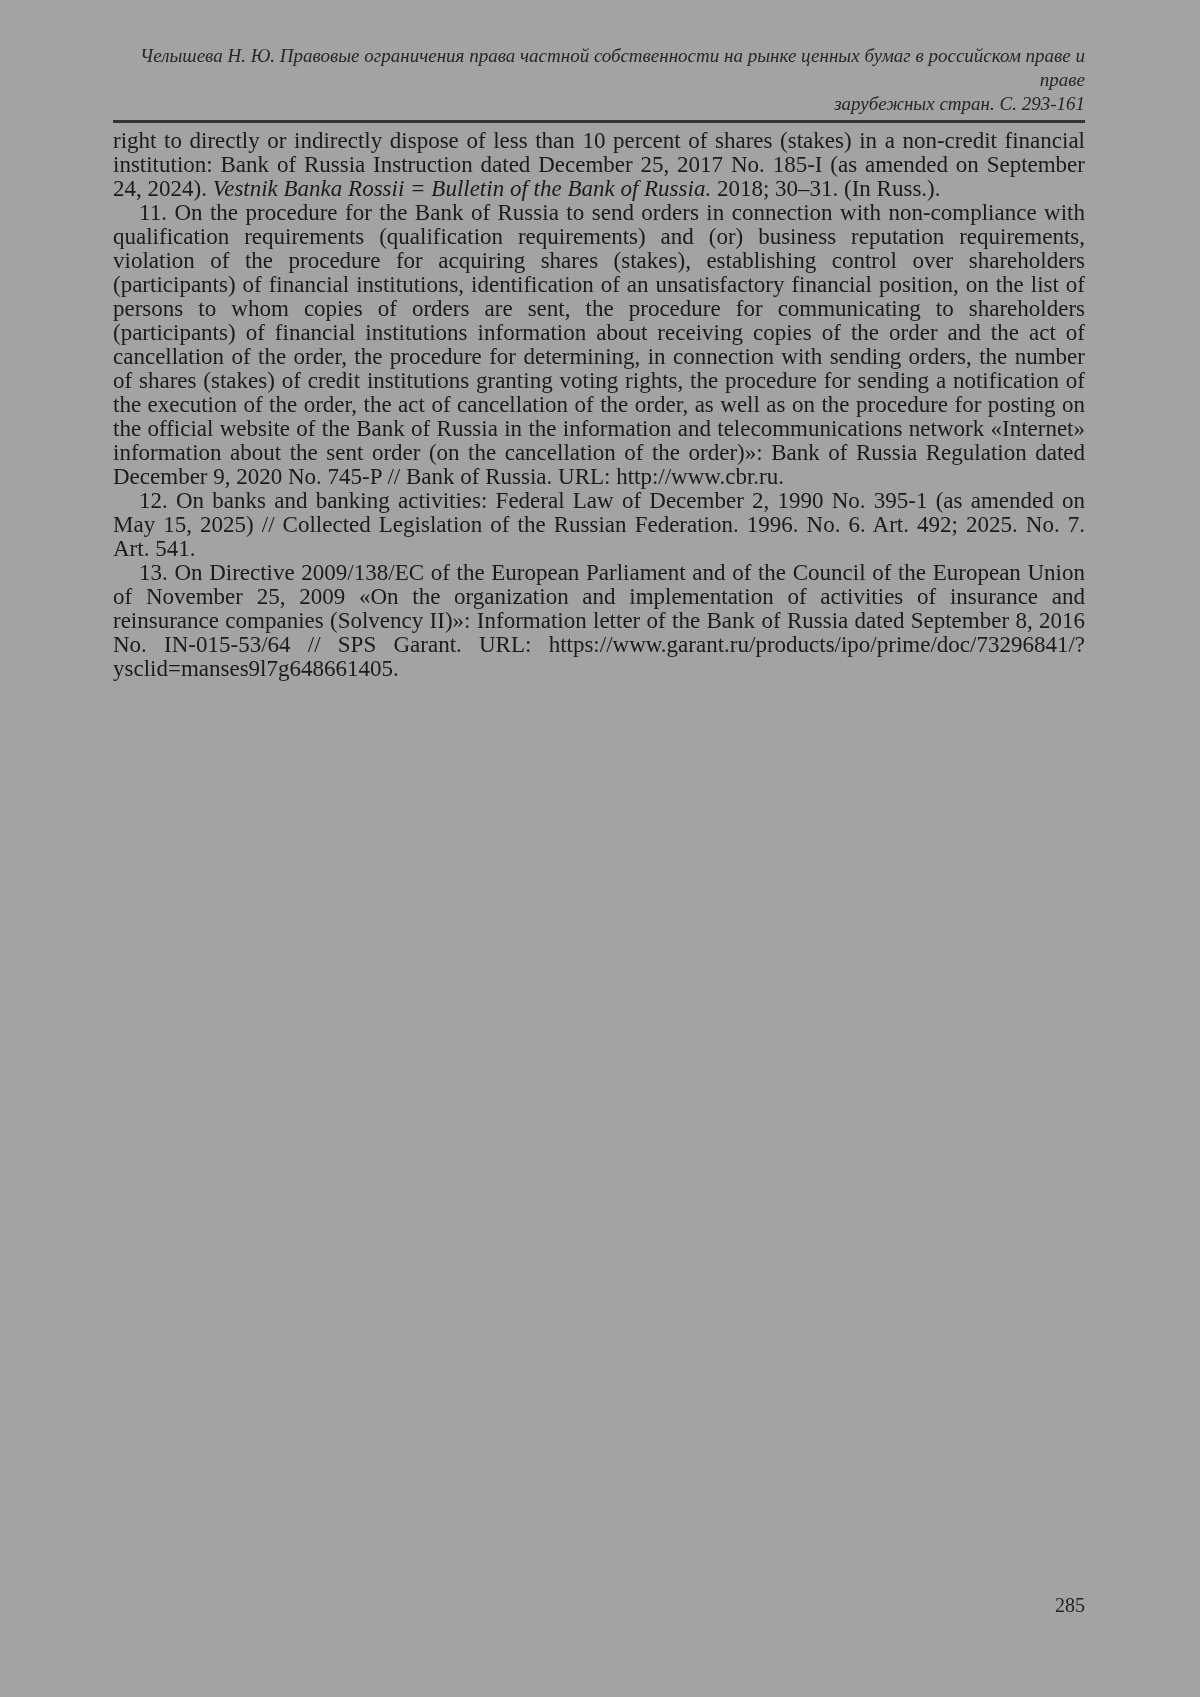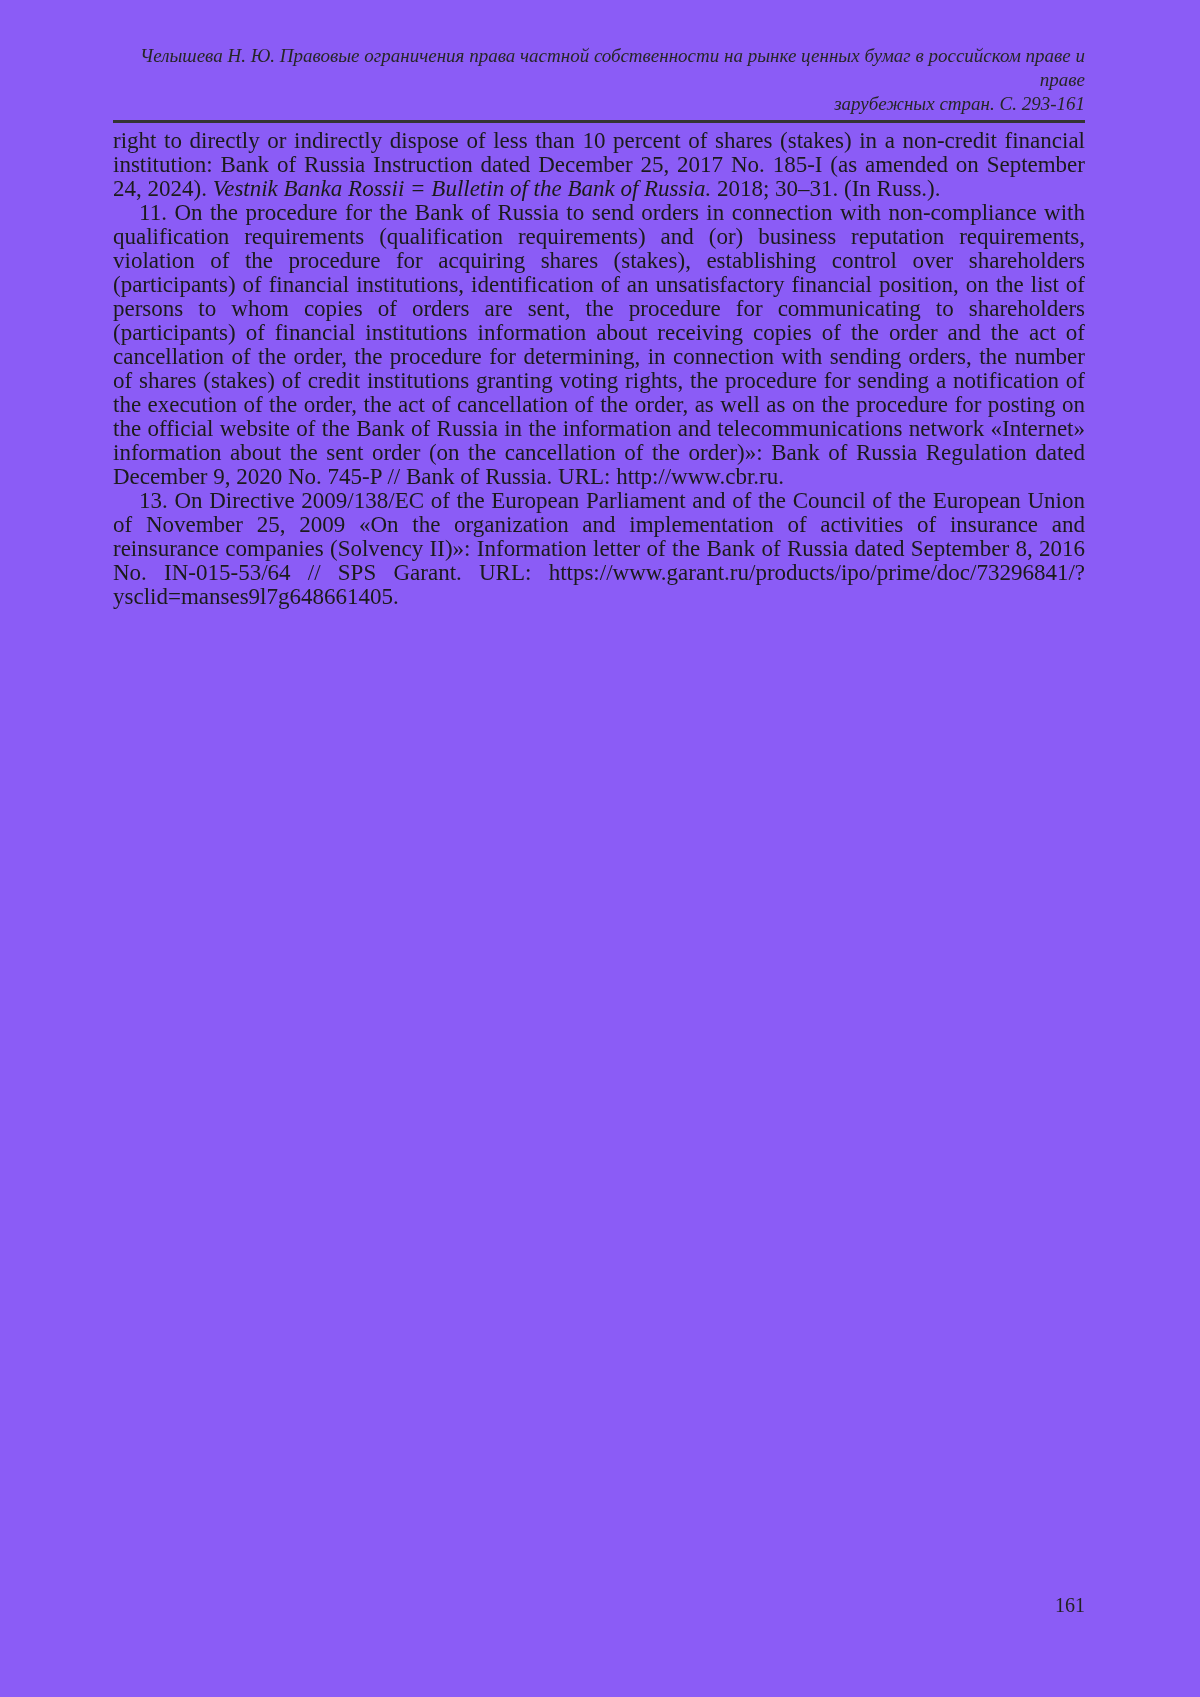"Челышева Н. Ю. Правовые ограничения" .page { background: #8b5cf6 -> #a3a3a3 }
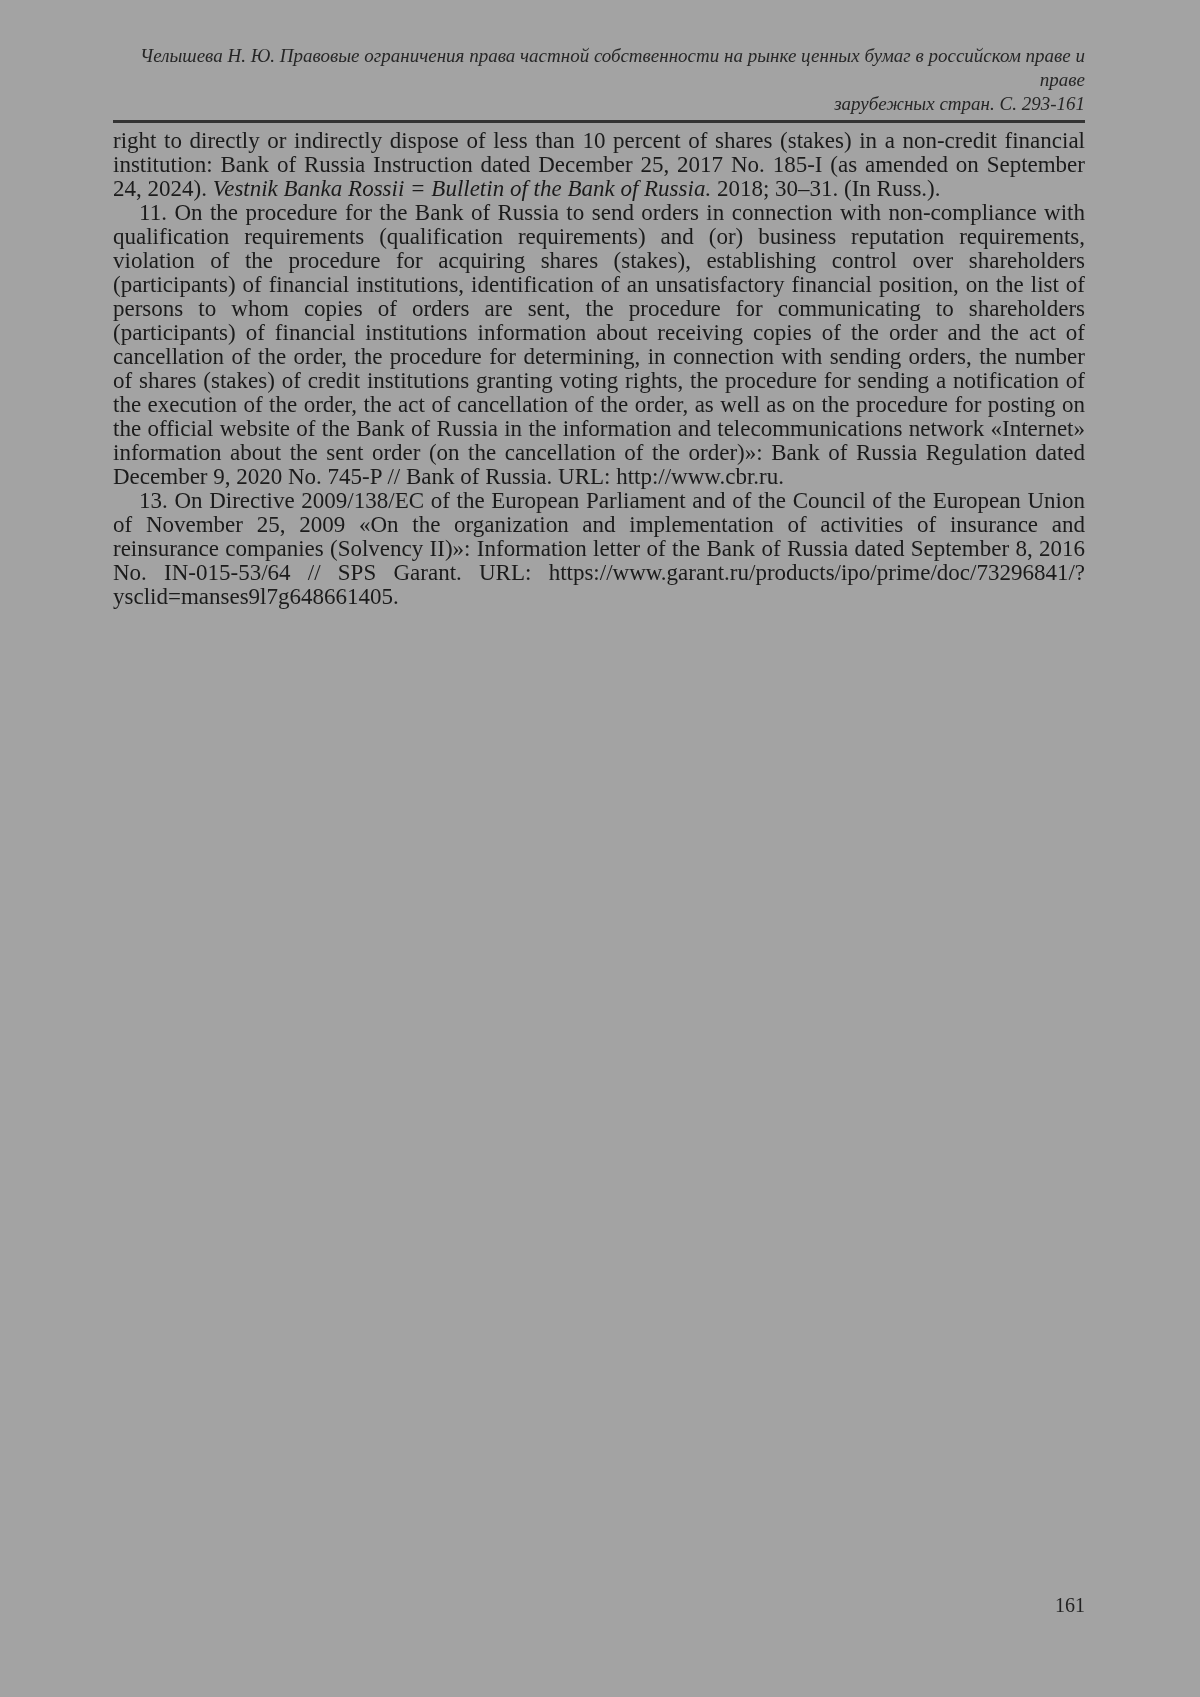"12. On banks and banking" p.para { html: none -> <p>12. On banks and banking activities: Federal Law of December 2, 1990 No. 395-1 (as amended on May 15, 2025) // Collected Legislation of the Russian Federation. 1996. No. 6. Art. 492; 2025. No. 7. Art. 541.</p> }
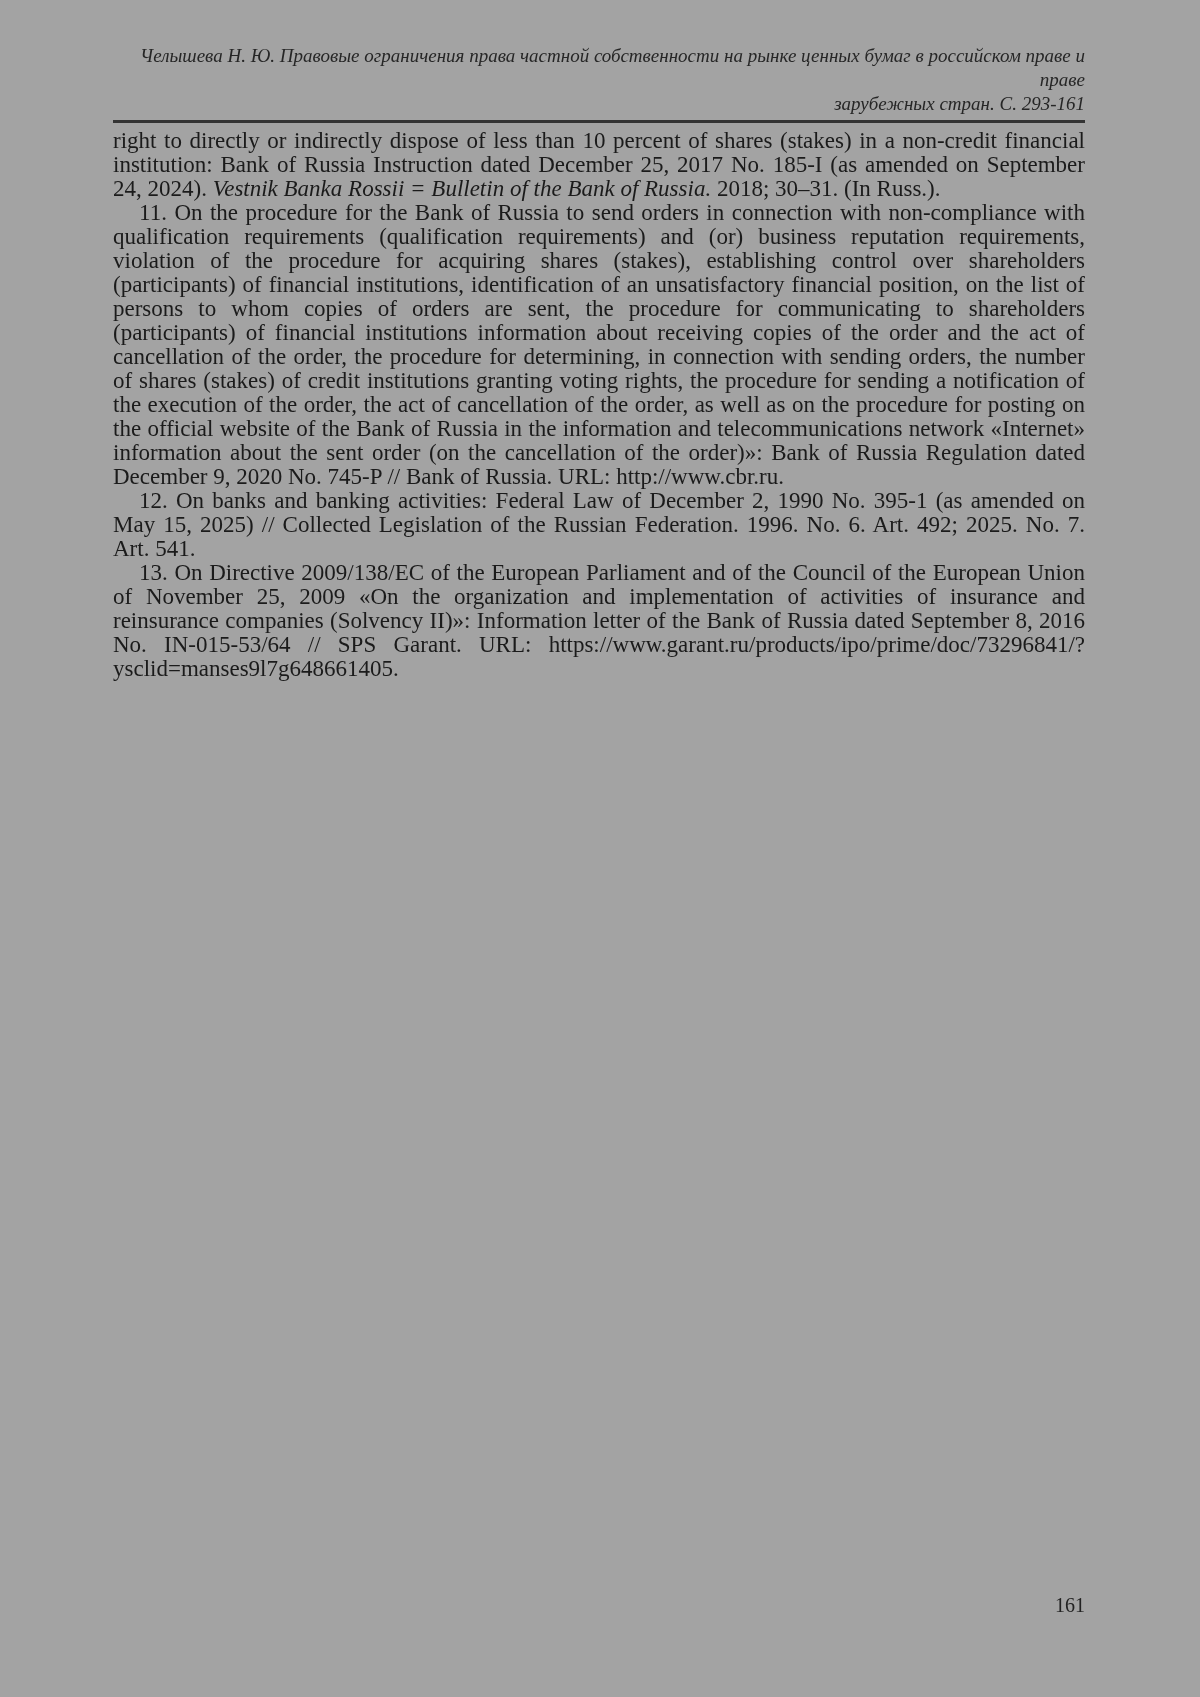"161" div.page-number { text: 161 -> 285 }
